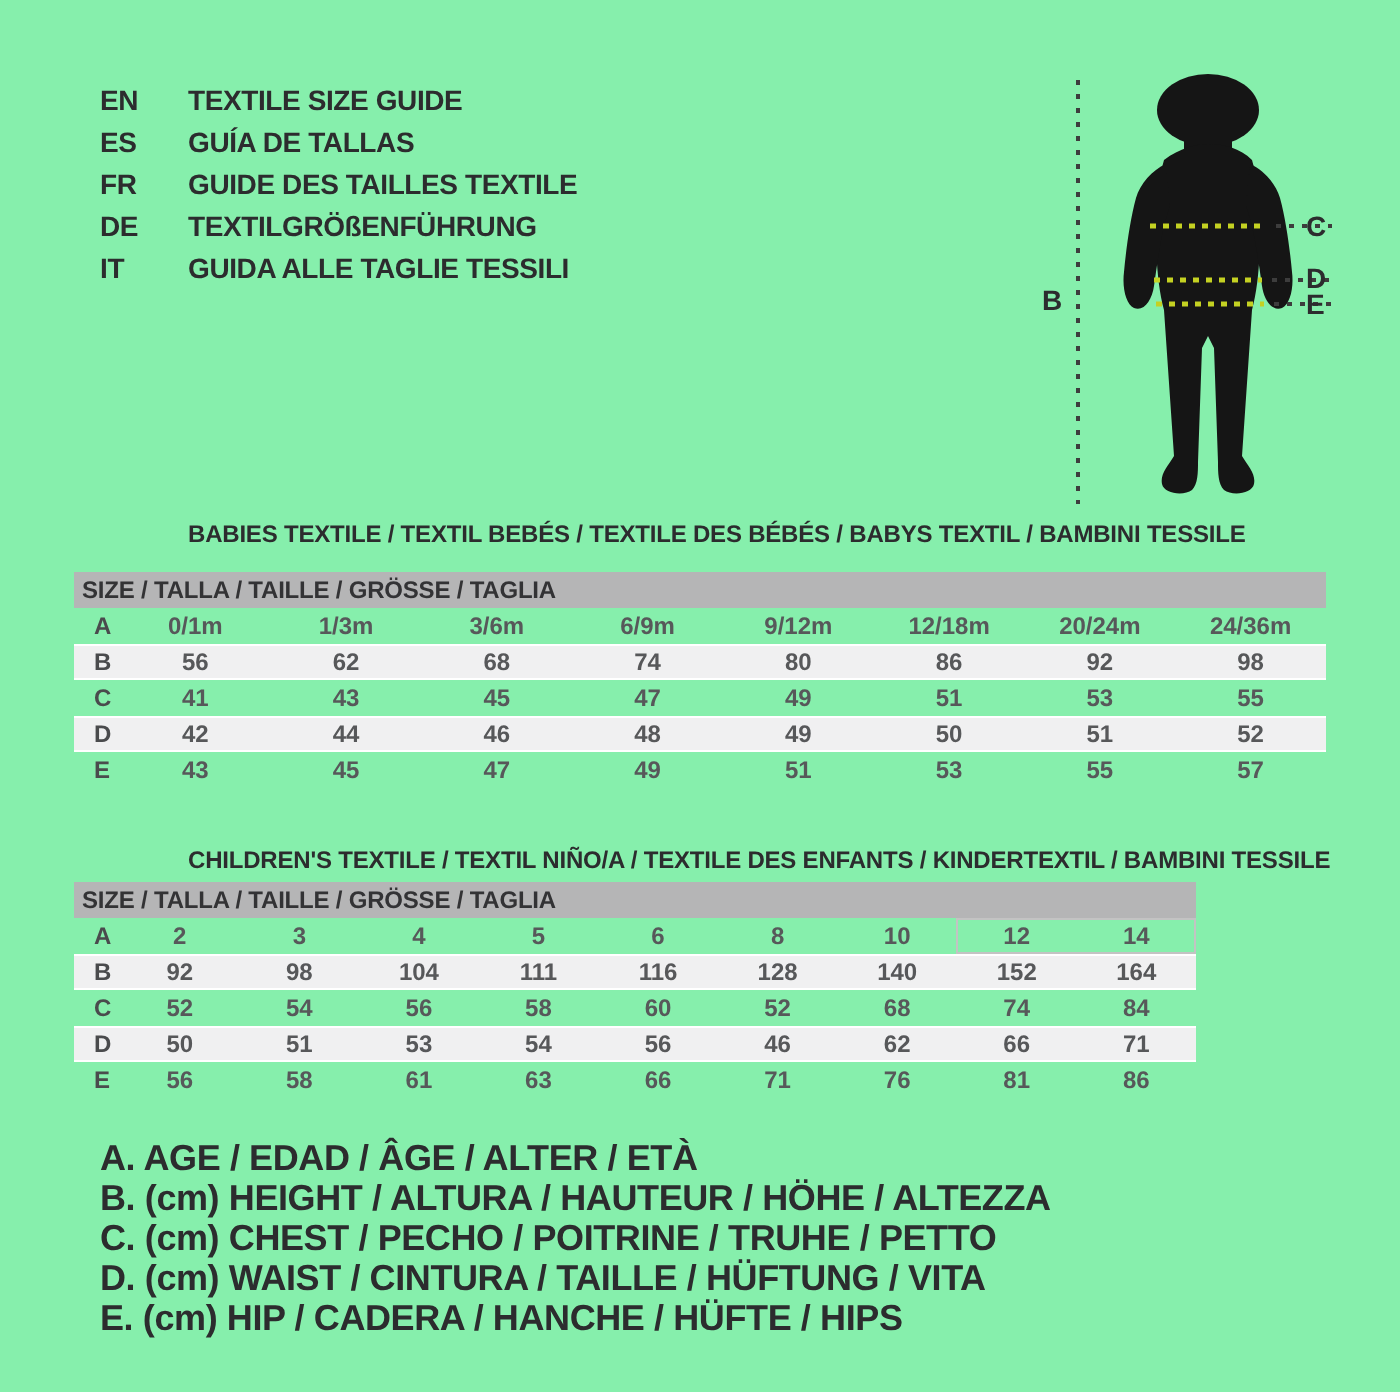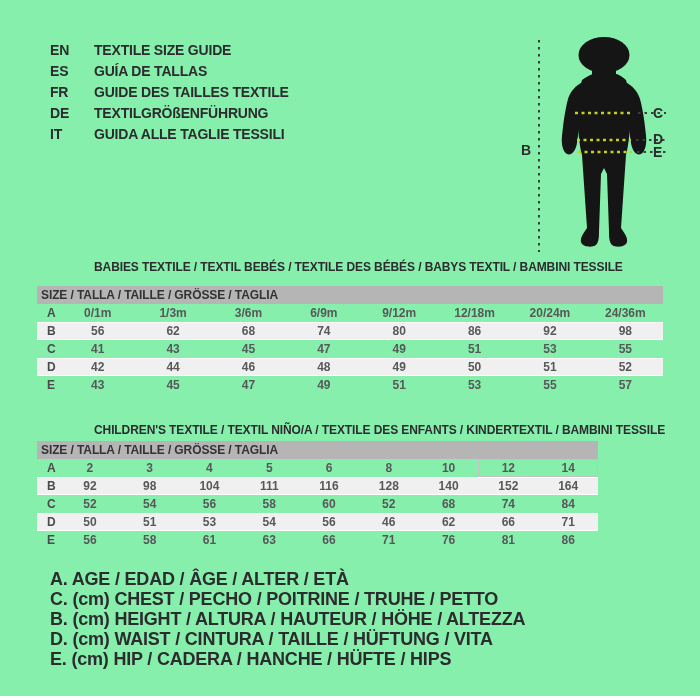"C. (cm) CHEST / PECHO" div.legend-line { order: before "B. (cm) HEIGHT / ALTURA" -> after "B. (cm) HEIGHT / ALTURA" }
